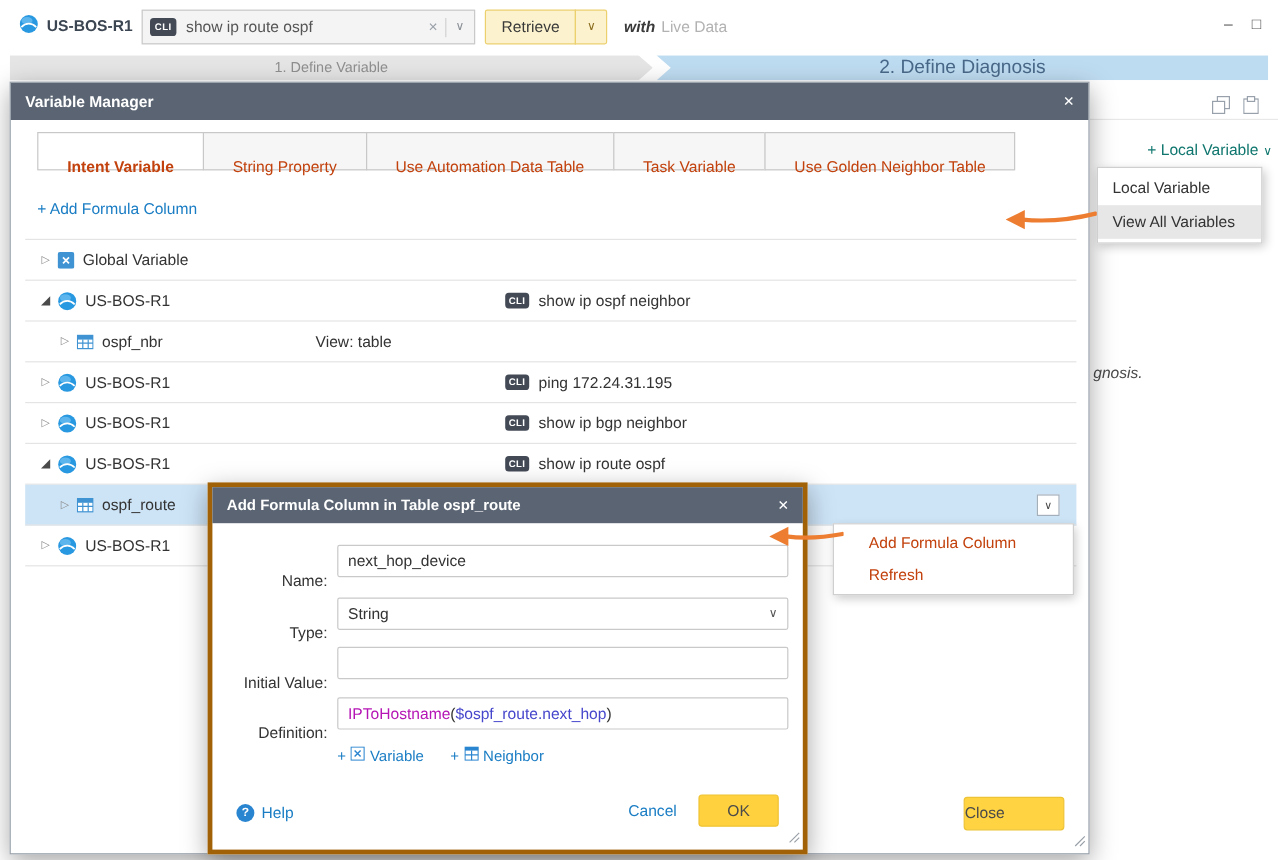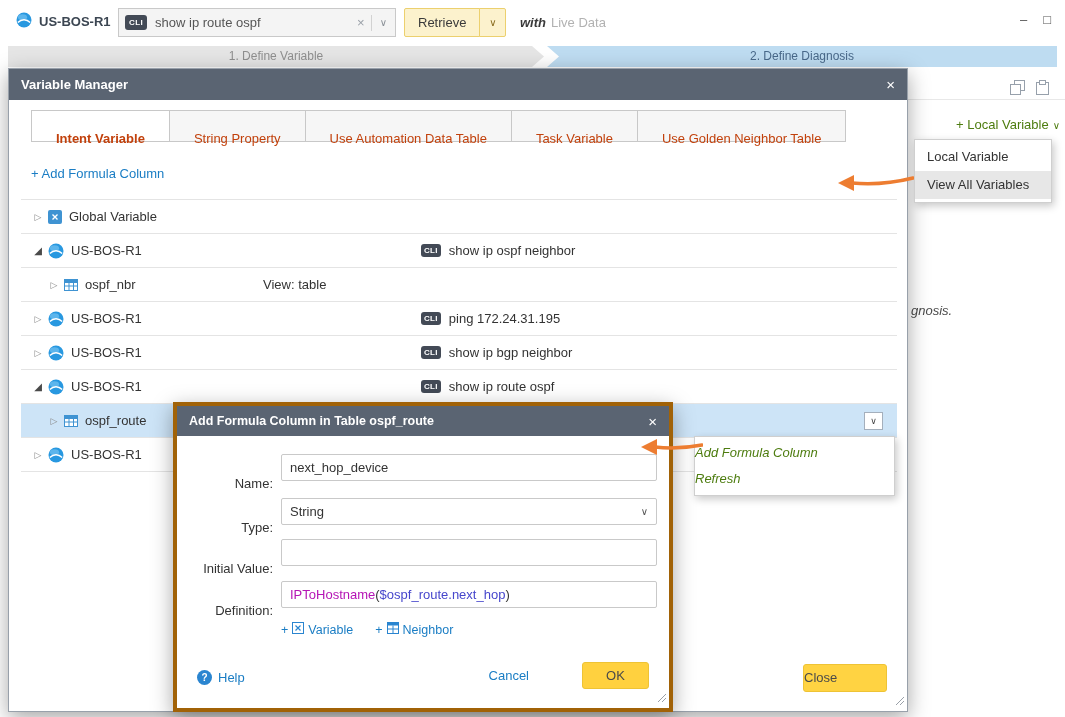"2. Define Diagnosis" .step2 { font-size: 12px -> 16px }
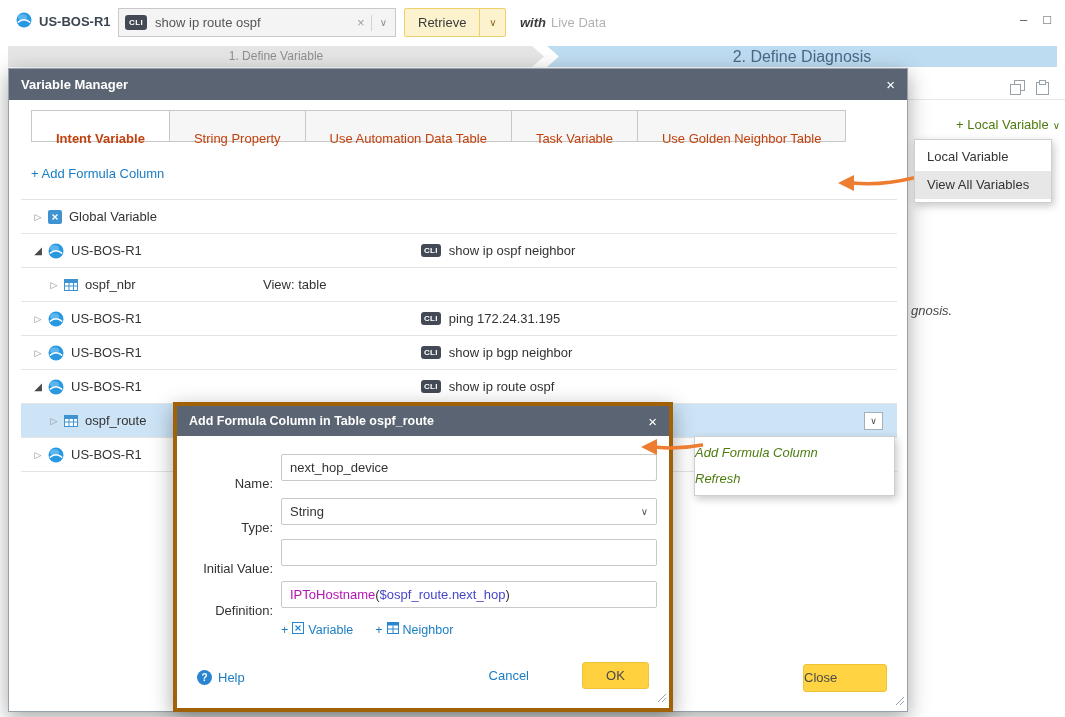"+ Local Variable ∨" .local-var-link { color: #4d7c0f -> #0f766e }
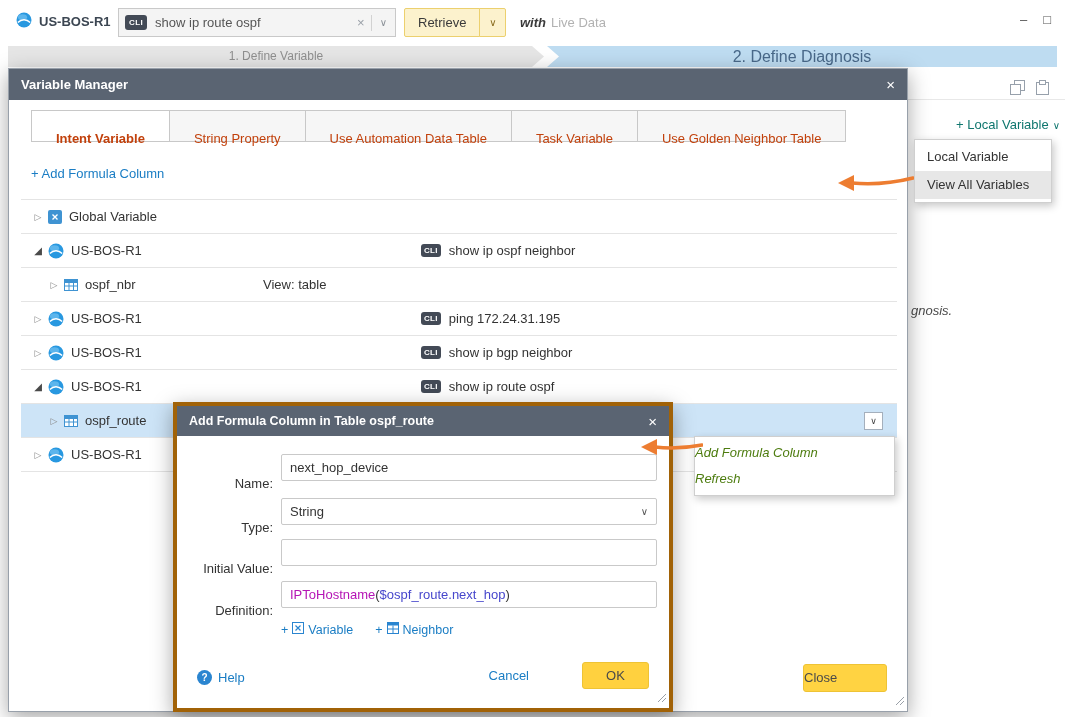"Add Formula Column" .rm-item { color: #4d7c0f -> #c2410c; font-style: italic -> none; padding-left: 0 -> 29px }
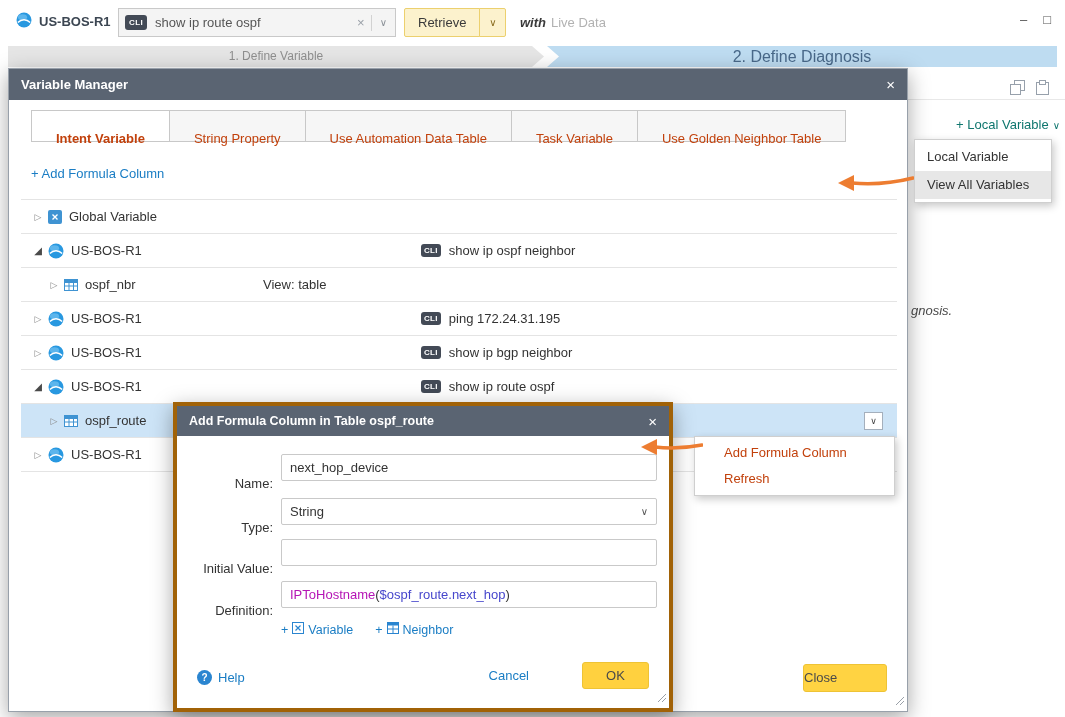"OK" .fd-ok { margin-left: 35px -> none }
